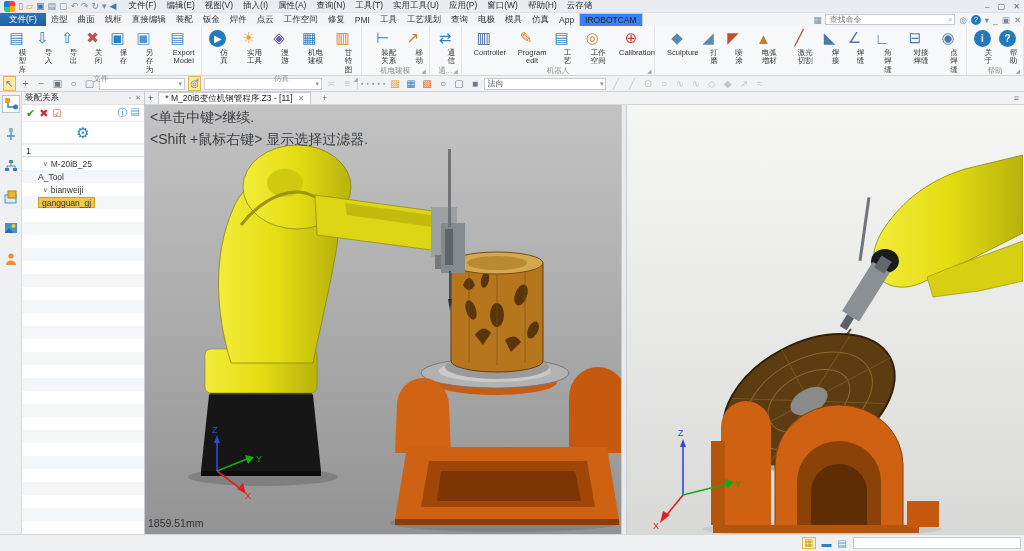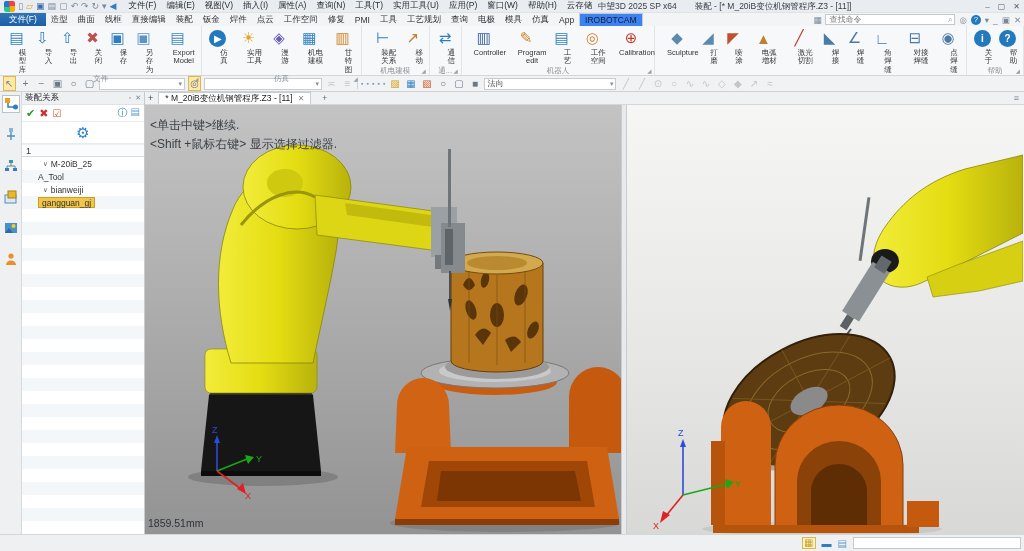"中望3D 2025 SP x64 装配" div.tb-title { html: <div> <span>中望3D 2025 SP x64</span><b>装配 - [* M_20iB变位机钢管程序.Z3 - [11]]</b> </div> -> none }
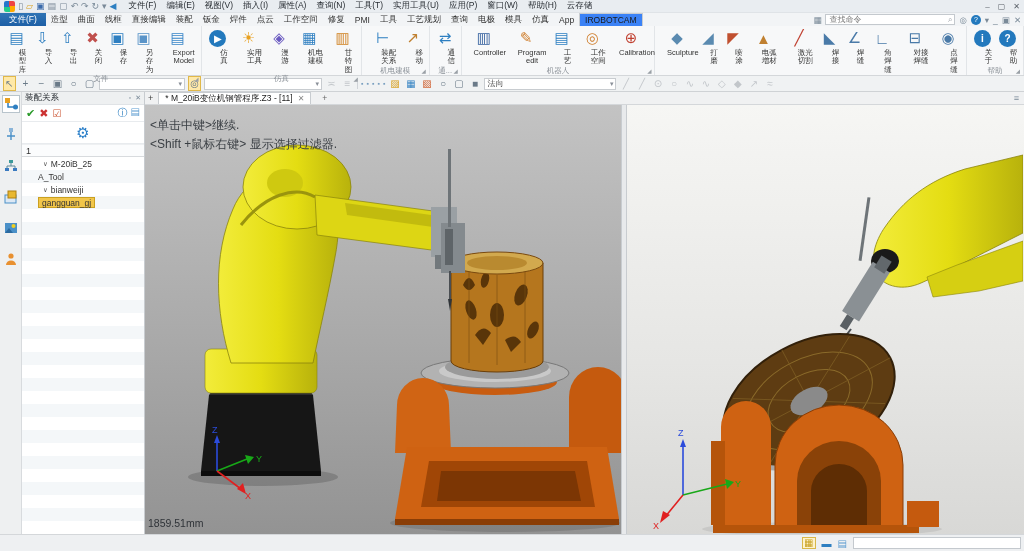"法向" div.qdrop { width: 132px -> 122px }
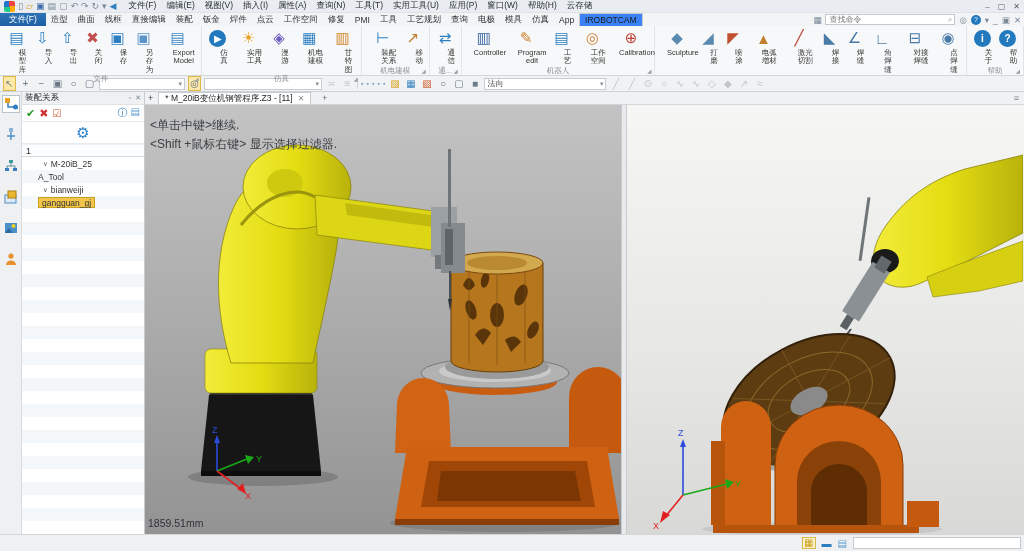"<单击中键>继续." .hint { font-size: 12px -> 14px; top: 11px -> 1px }
